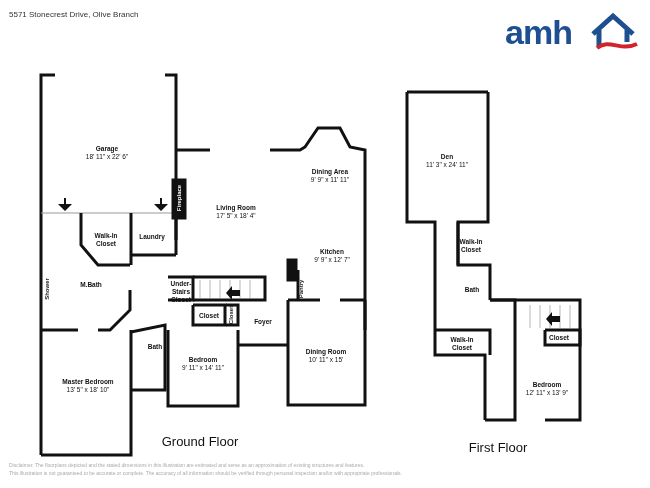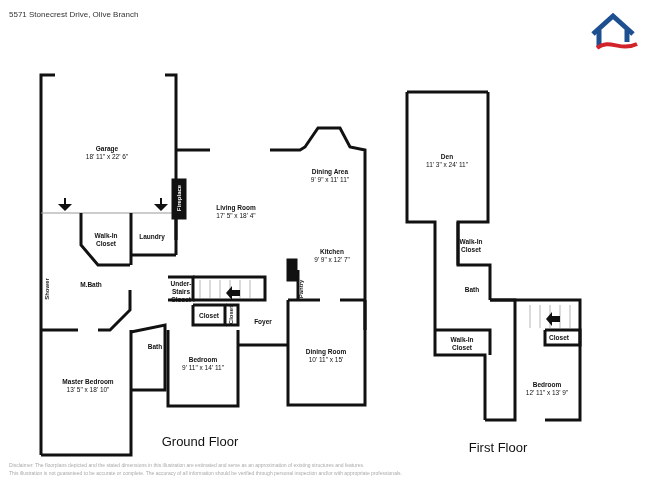"amh" span.logo-text { html: none -> <span>amh</span> }
